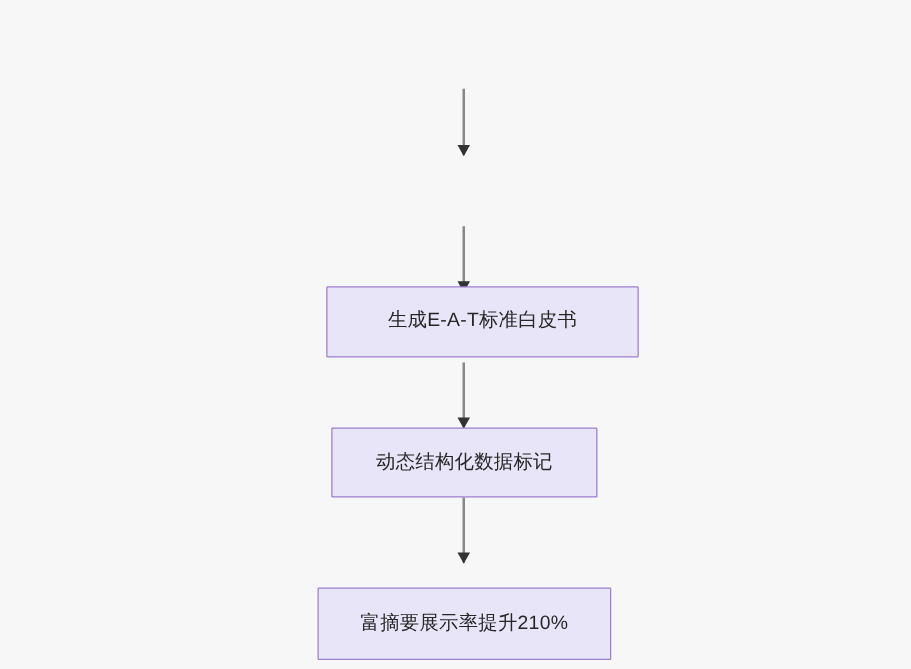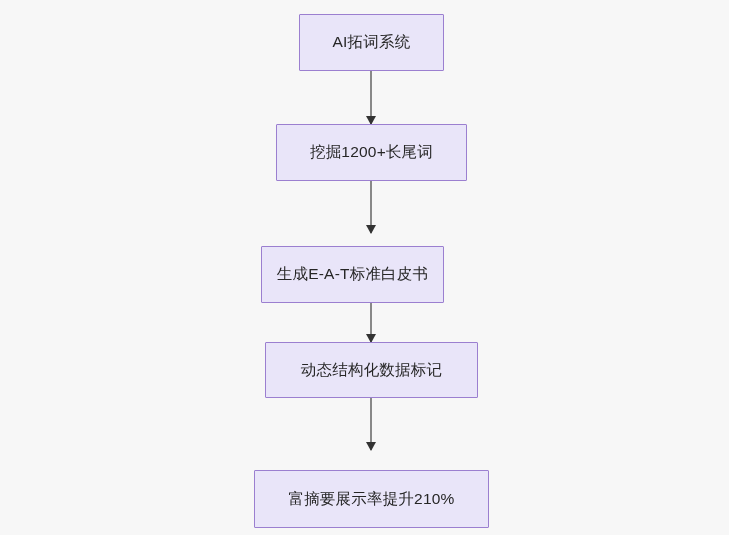"AI拓词系统" div.node { html: <div> <span>AI拓词系统</span> </div> -> none }
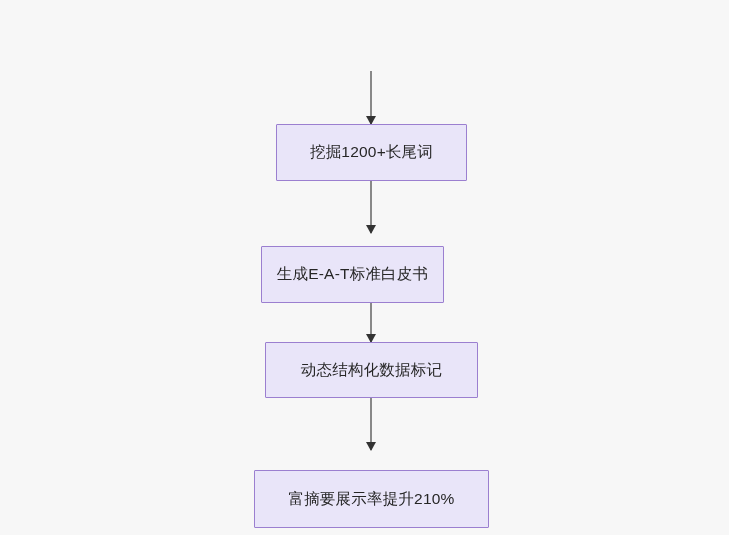"挖掘1200+长尾词" div.node { html: <div> <span>挖掘1200+长尾词</span> </div> -> none }
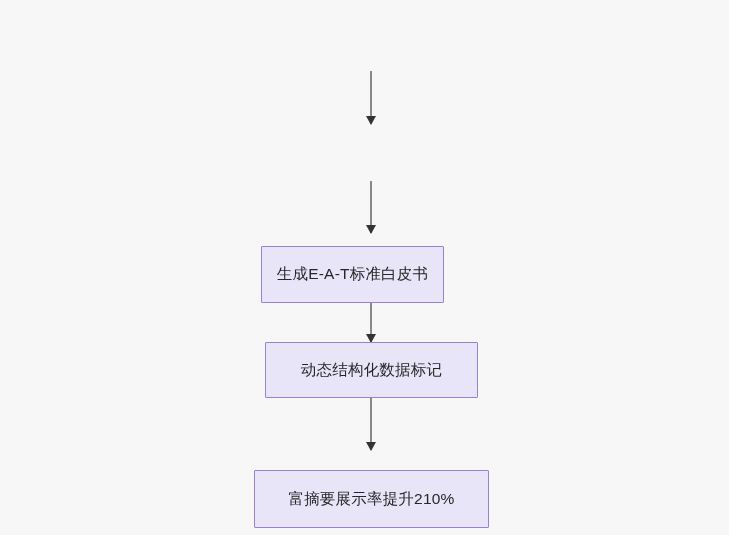"生成E-A-T标准白皮书" div.node { top: 246px -> 229px; width: 183px -> 250px }
